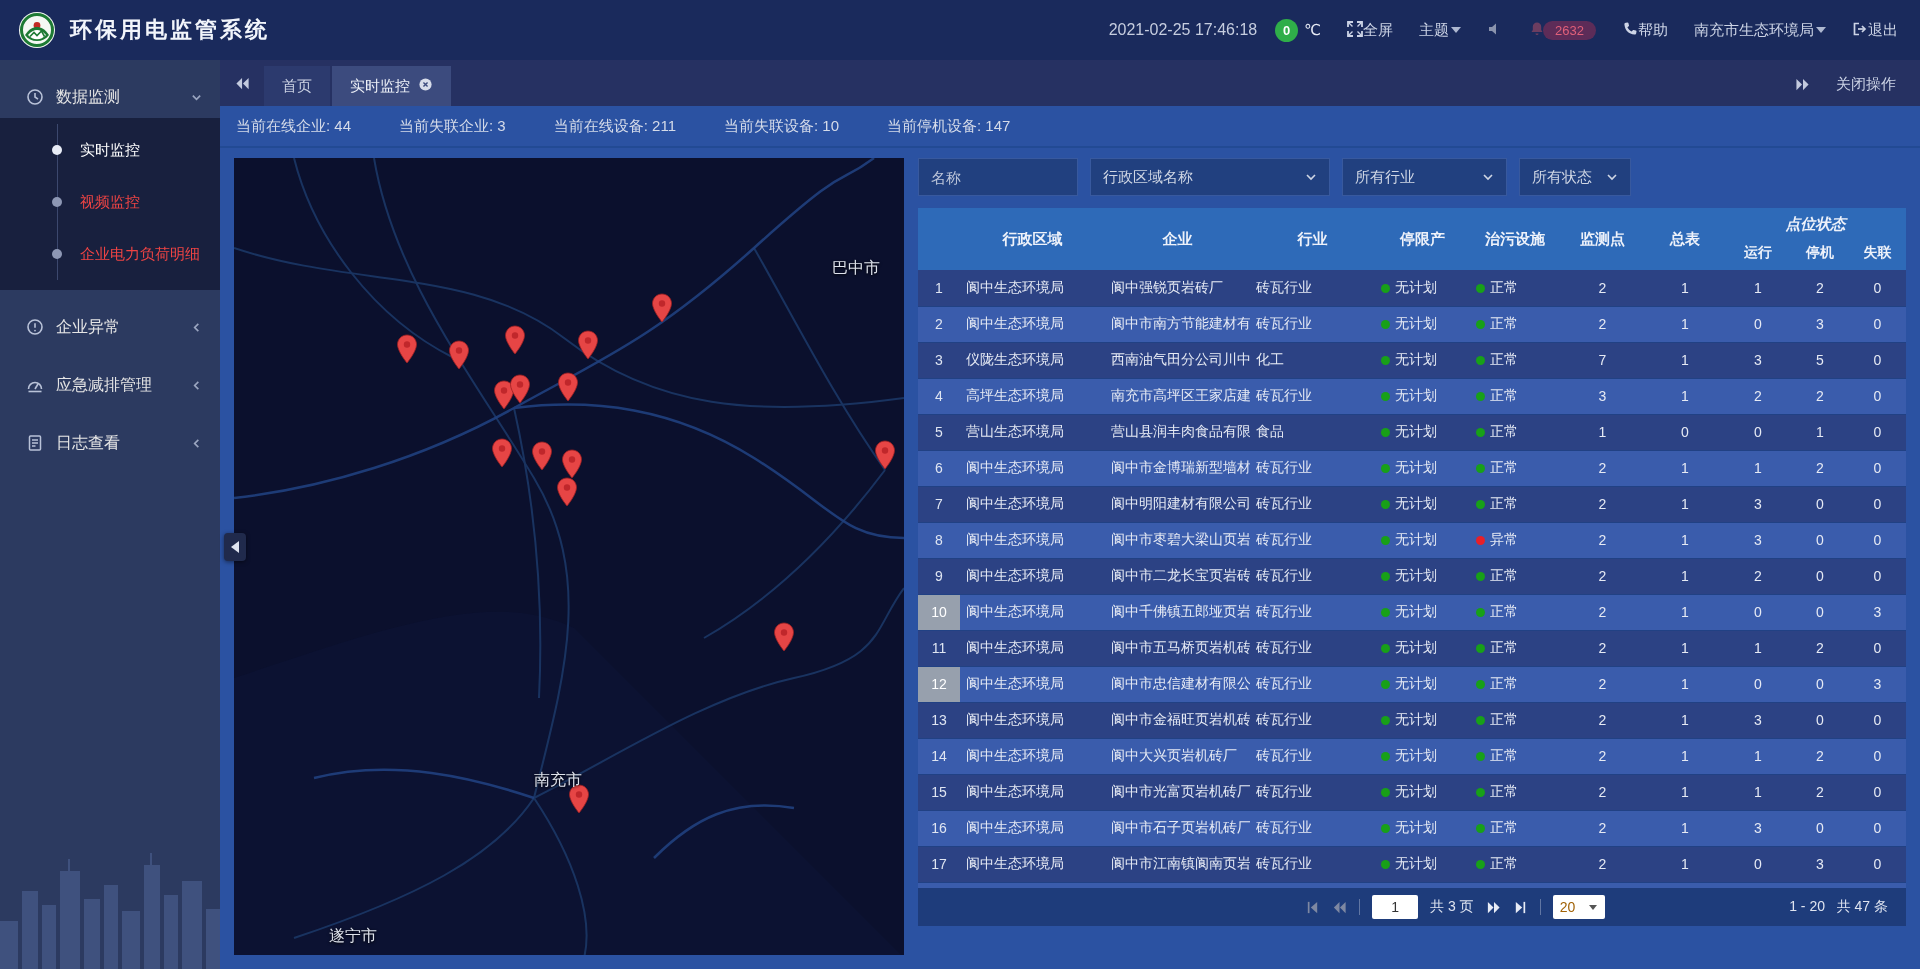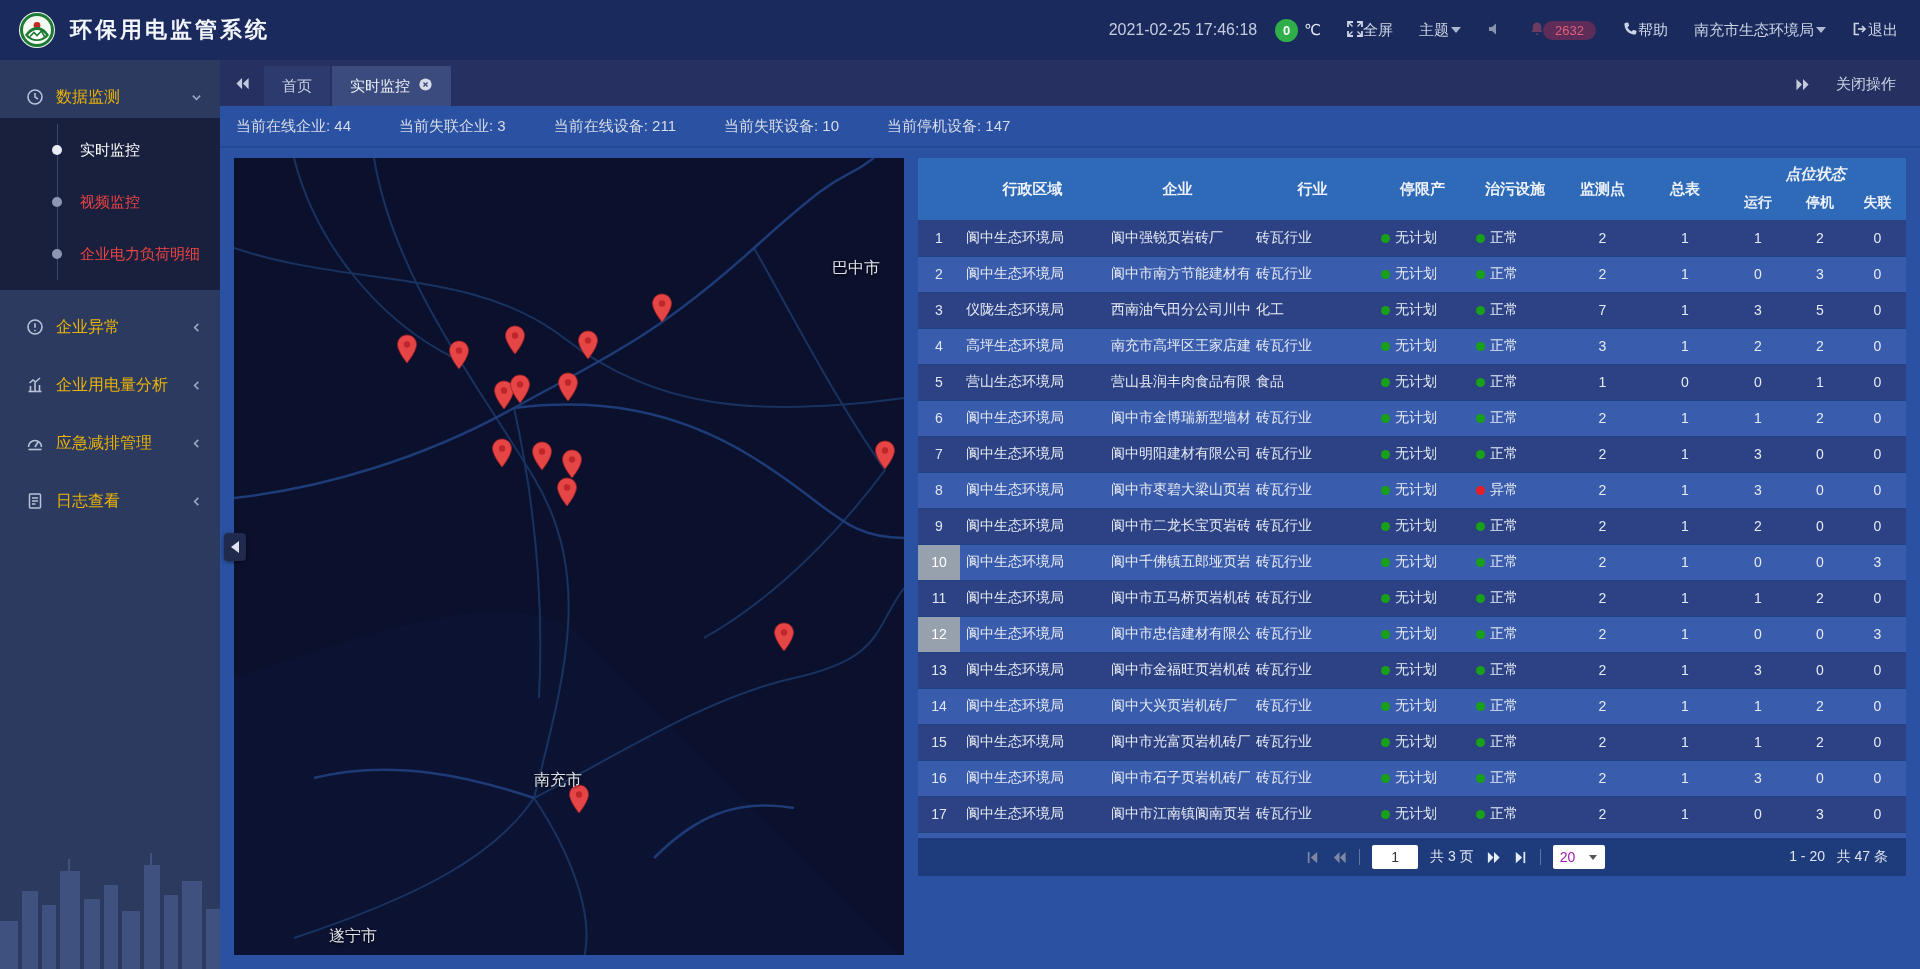"数据监测" .side-item { color: #eab308 -> #e5e5e5 }
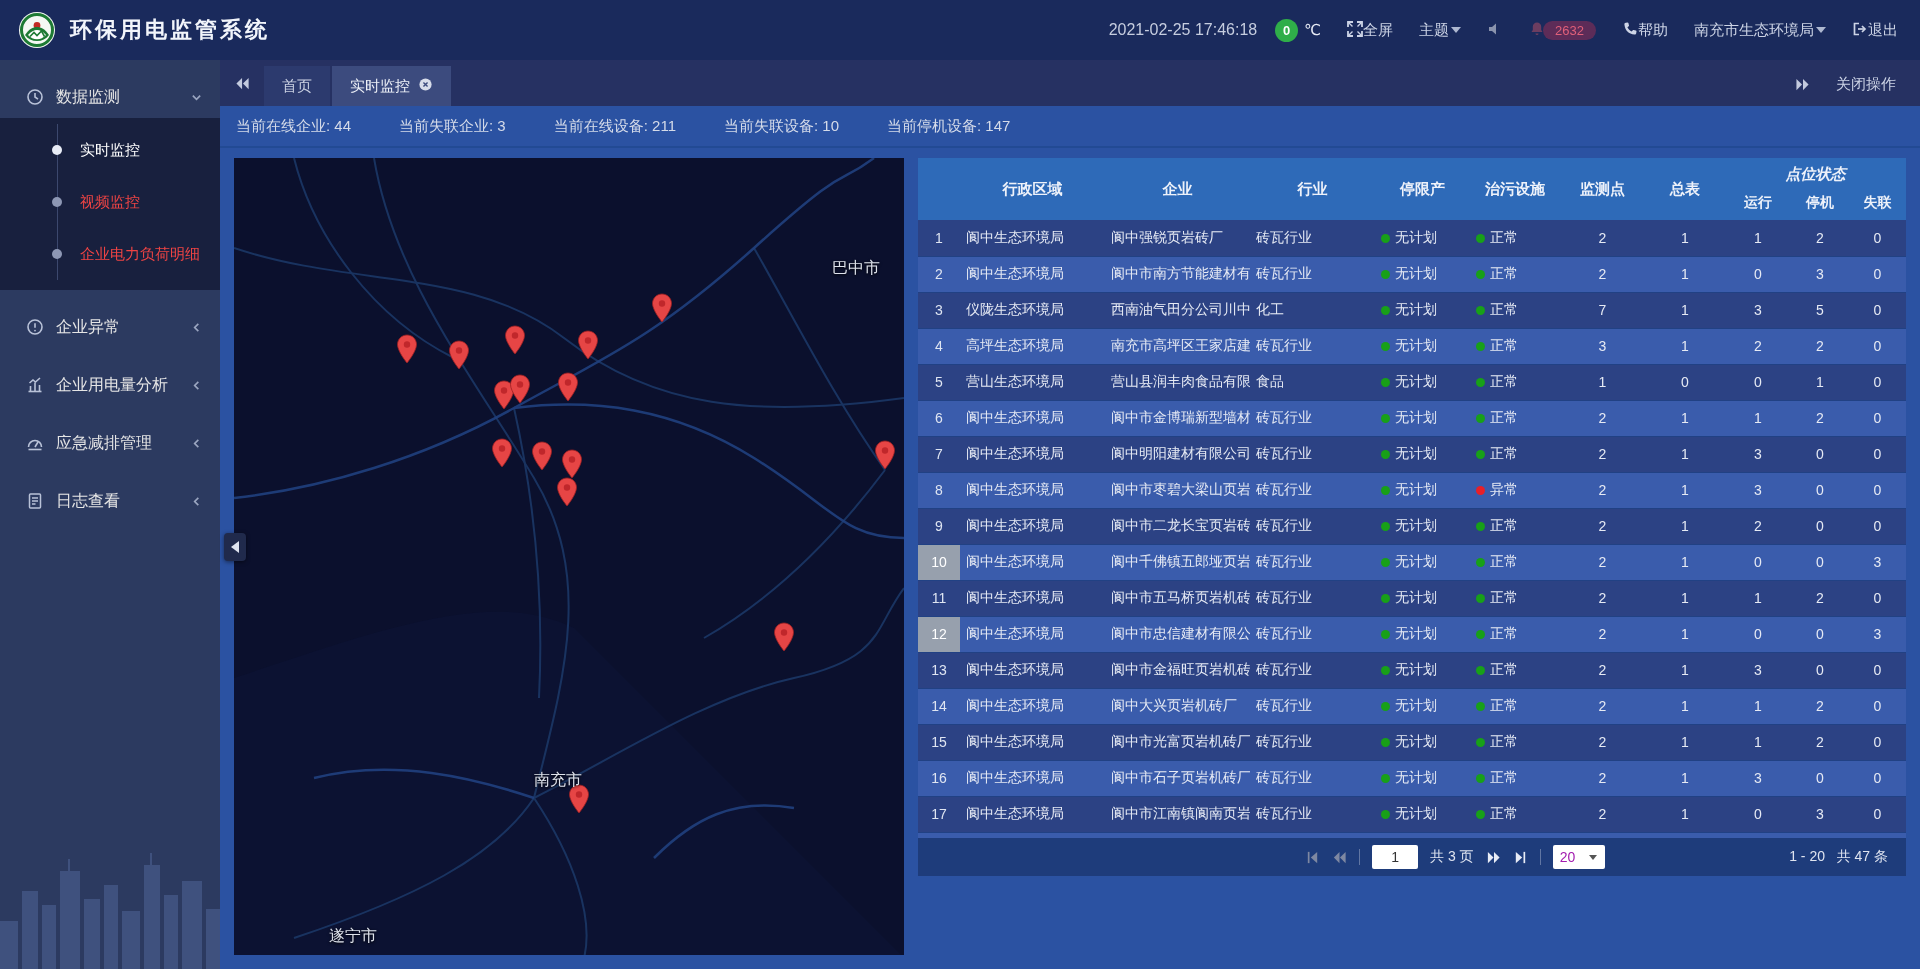"名称" div.filters { html: none -> <div> <div> <input> </div> <div> <span>行政区域名称</span> <span><svg> <path></path> </svg></span> </div> <div> <span>所有行业</span> <span><svg> <path></path> </svg></span> </div> <div> <span>所有状态</span> <span><svg> <path></path> </svg></span> </div> </div> }
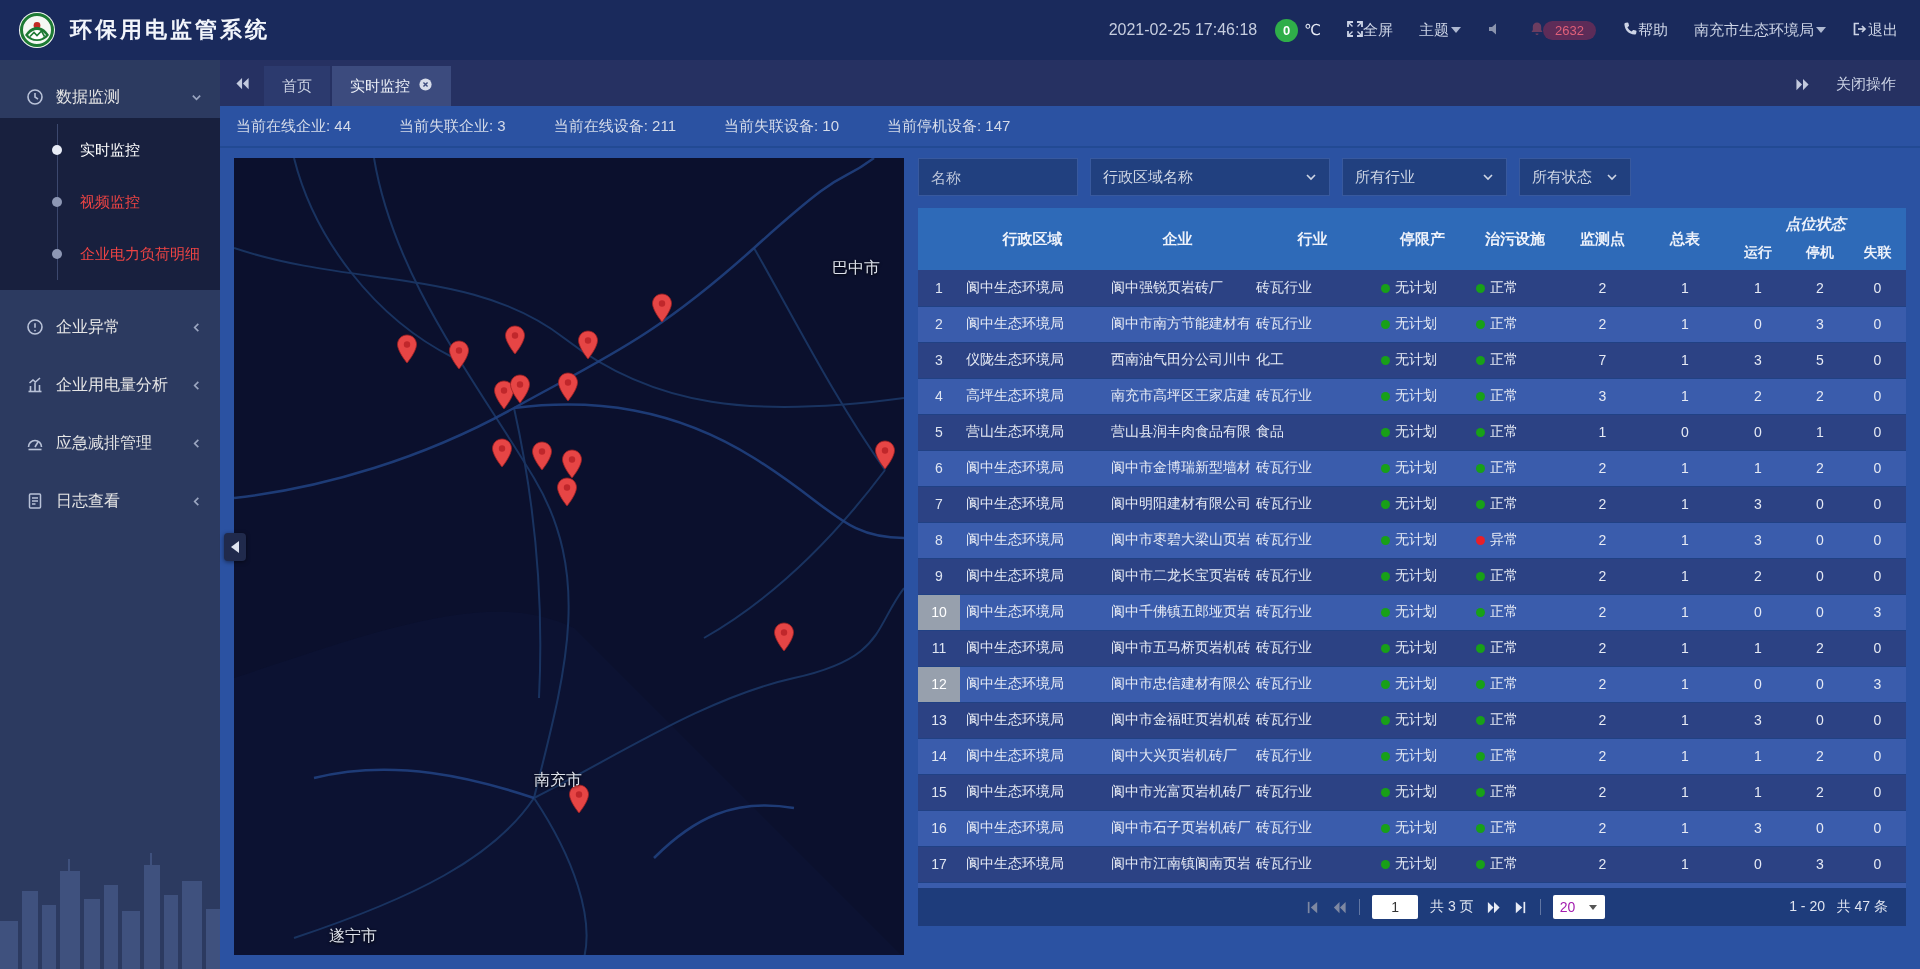"企业用电量分析" div.side-item { html: <div> <span> <svg> <path></path> <path></path> <path></path> </svg> </span> <span>企业用电量分析</span> <span> <svg> <path></path> </svg> </span> </div> -> none }
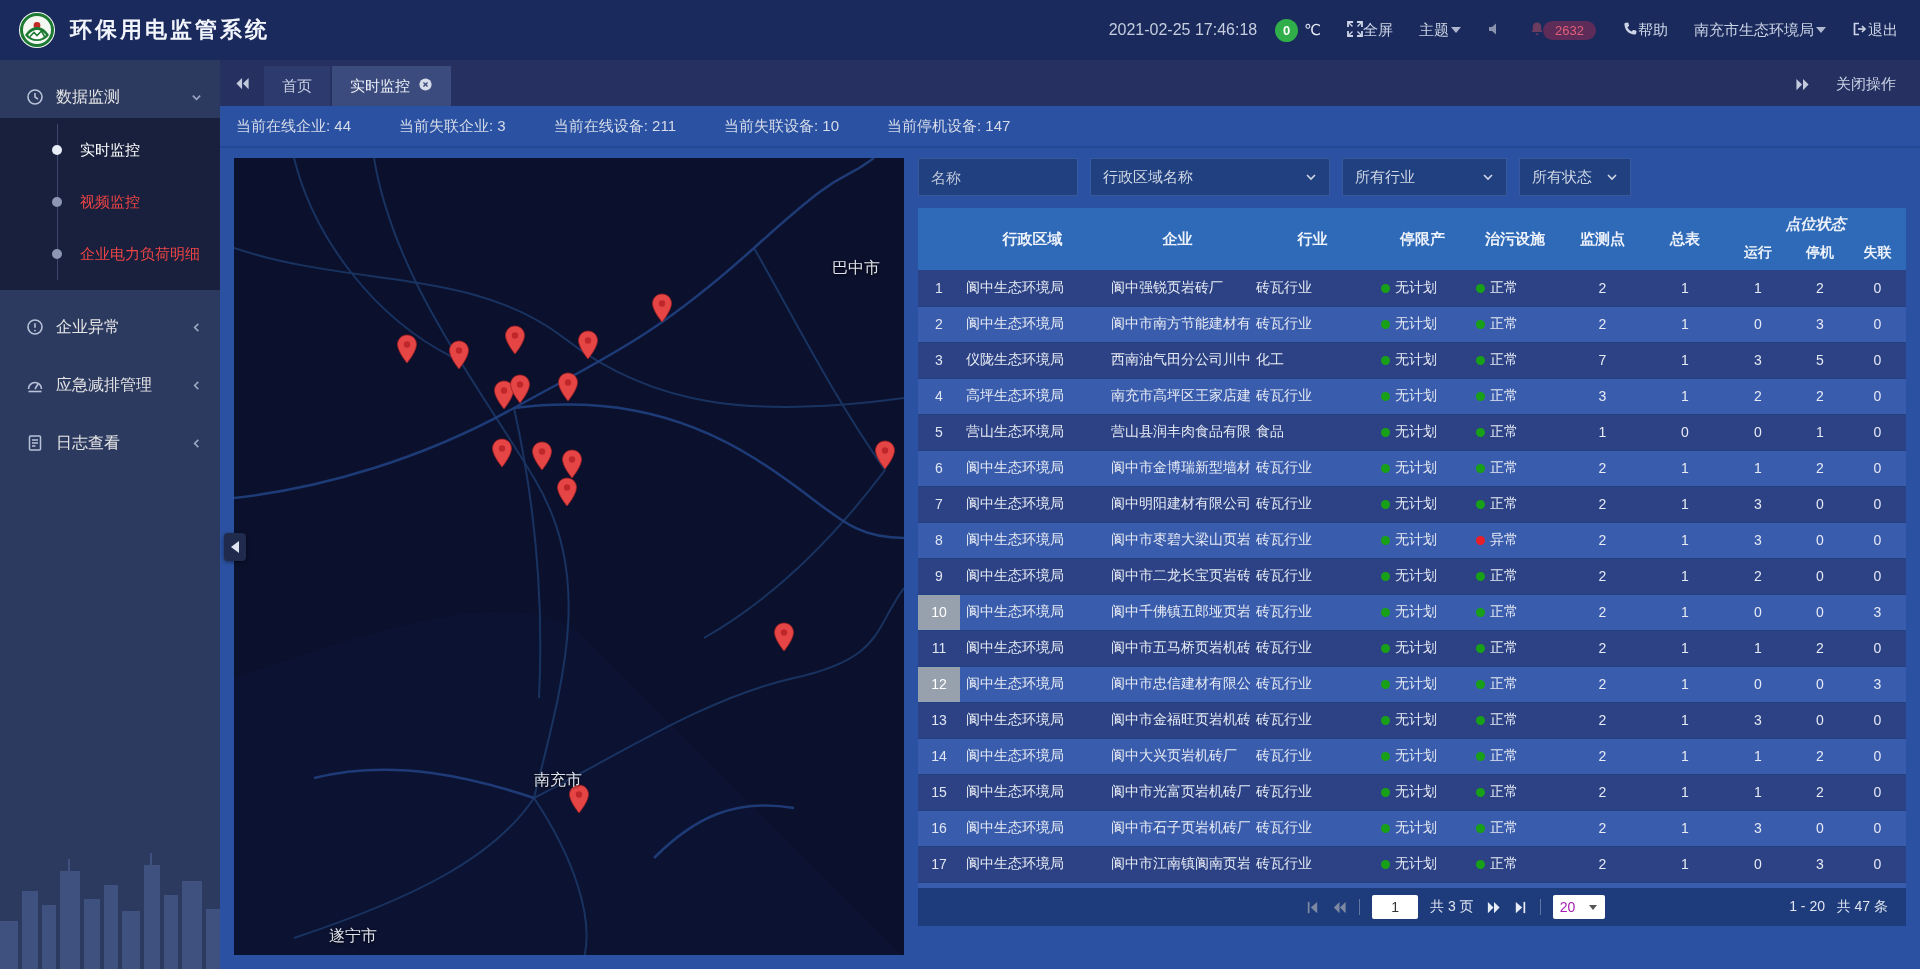"20" .pg-size { color: #a21caf -> #a16207 }
